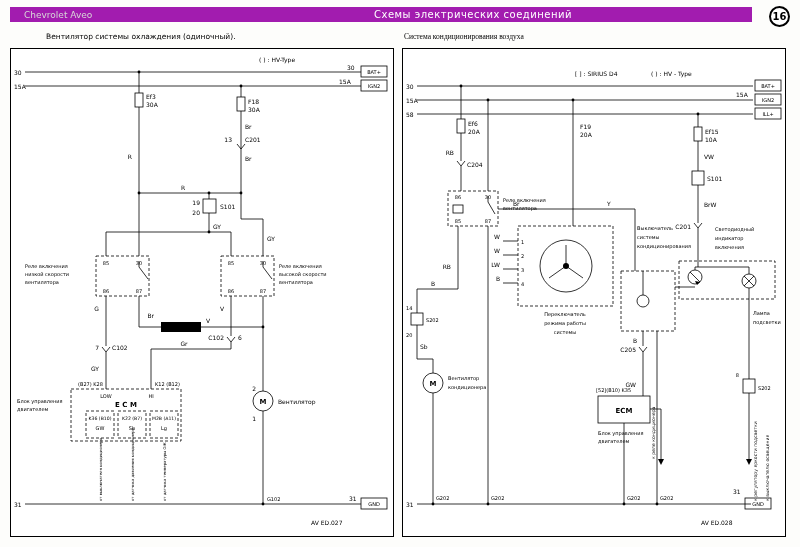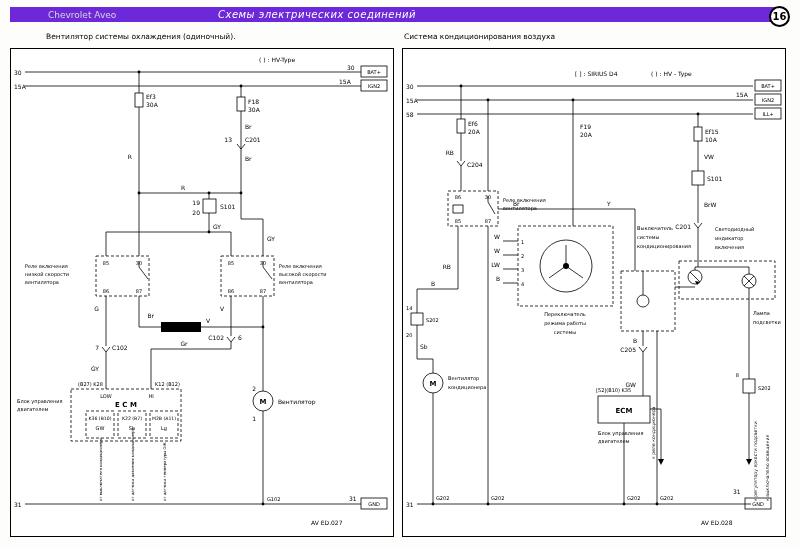"Chevrolet Aveo" .header { background: #6d28d9 -> #a21caf; padding-left: 24px -> none }
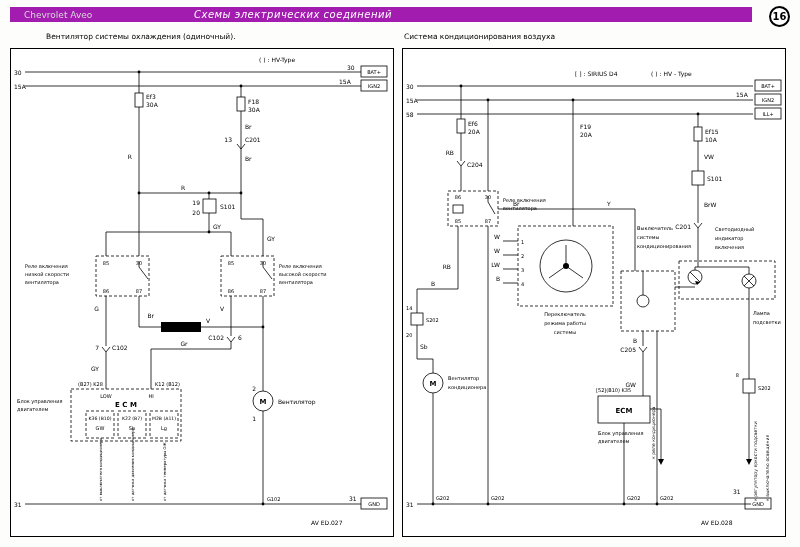"Схемы электрических соединений" .htitle { font-style: italic -> none; text-align: left -> center }
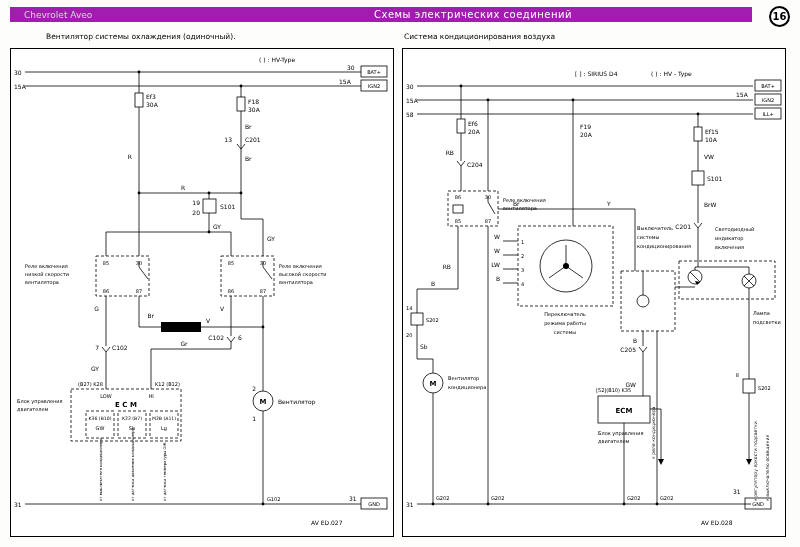"Система кондиционирования воздуха" .ptitle.r { font-family: none -> Liberation Serif, serif }
